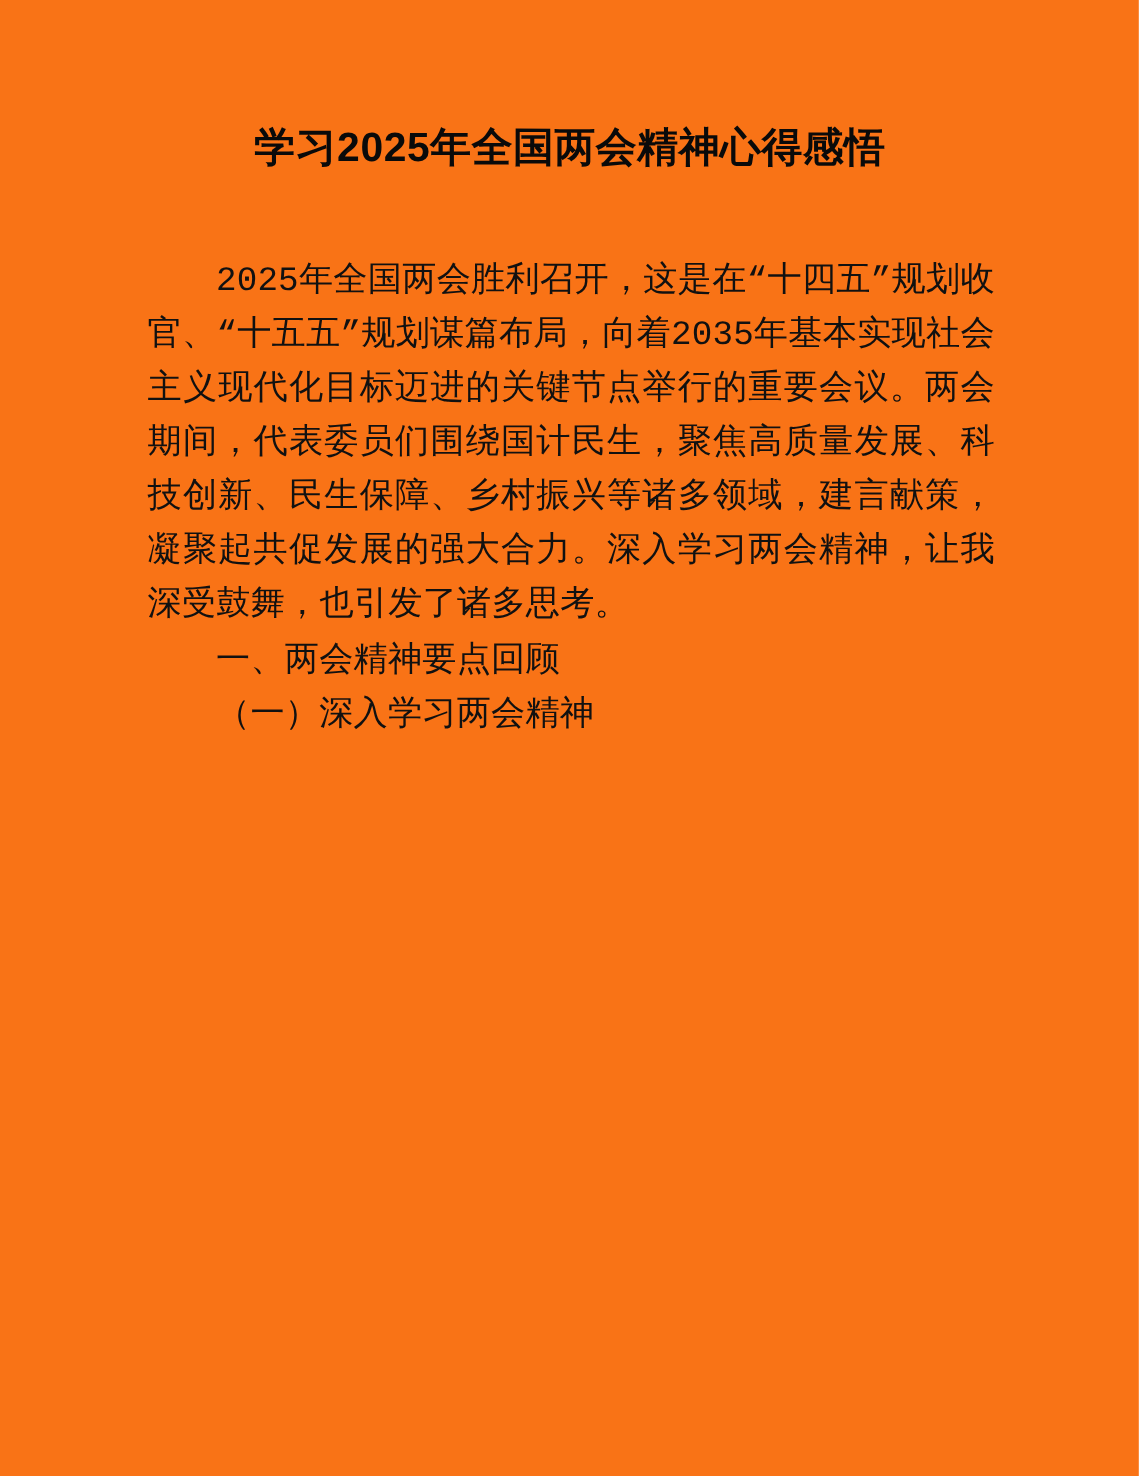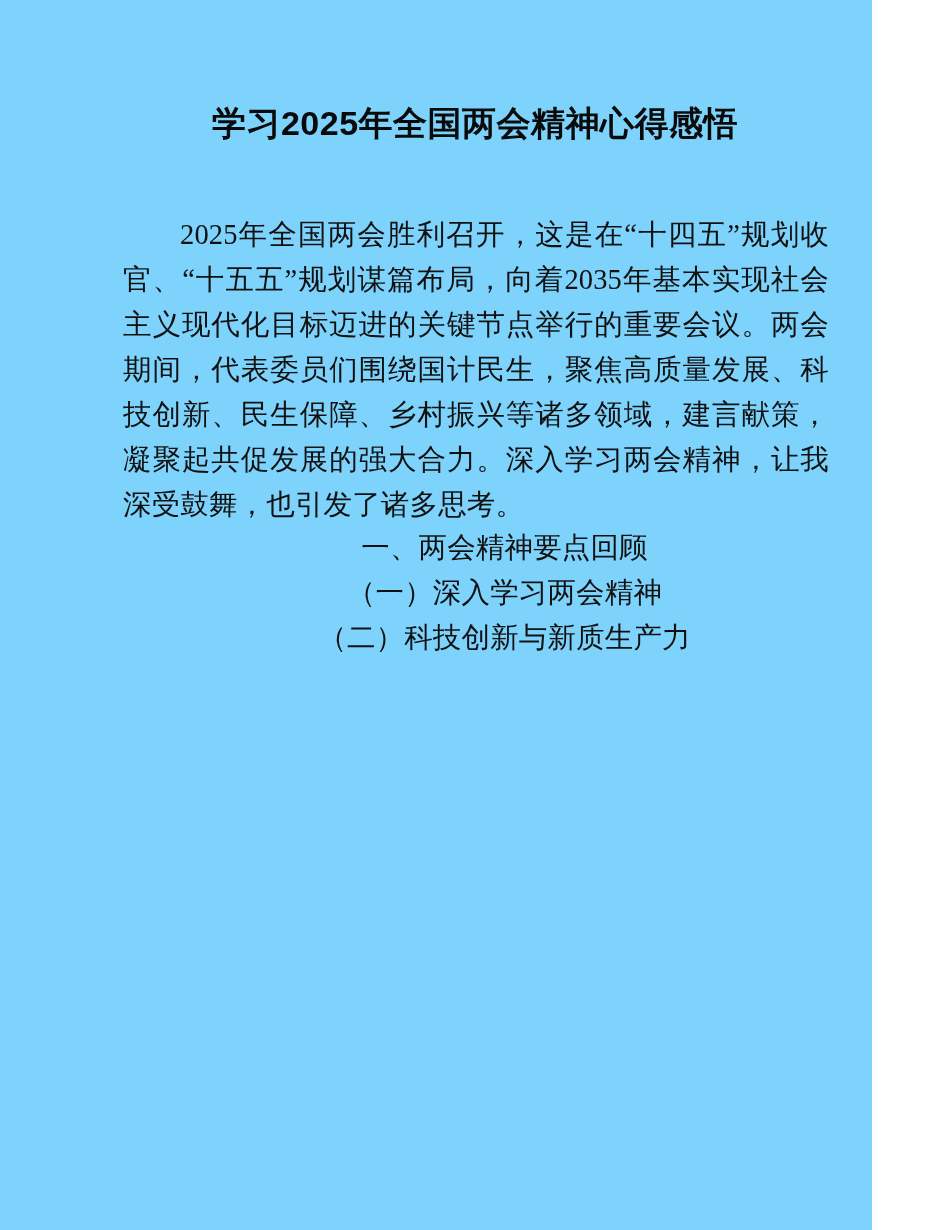"学习2025年全国两会精神心得感悟" .page { background: #7dd3fc -> #f97316; width: 872px -> 949px }
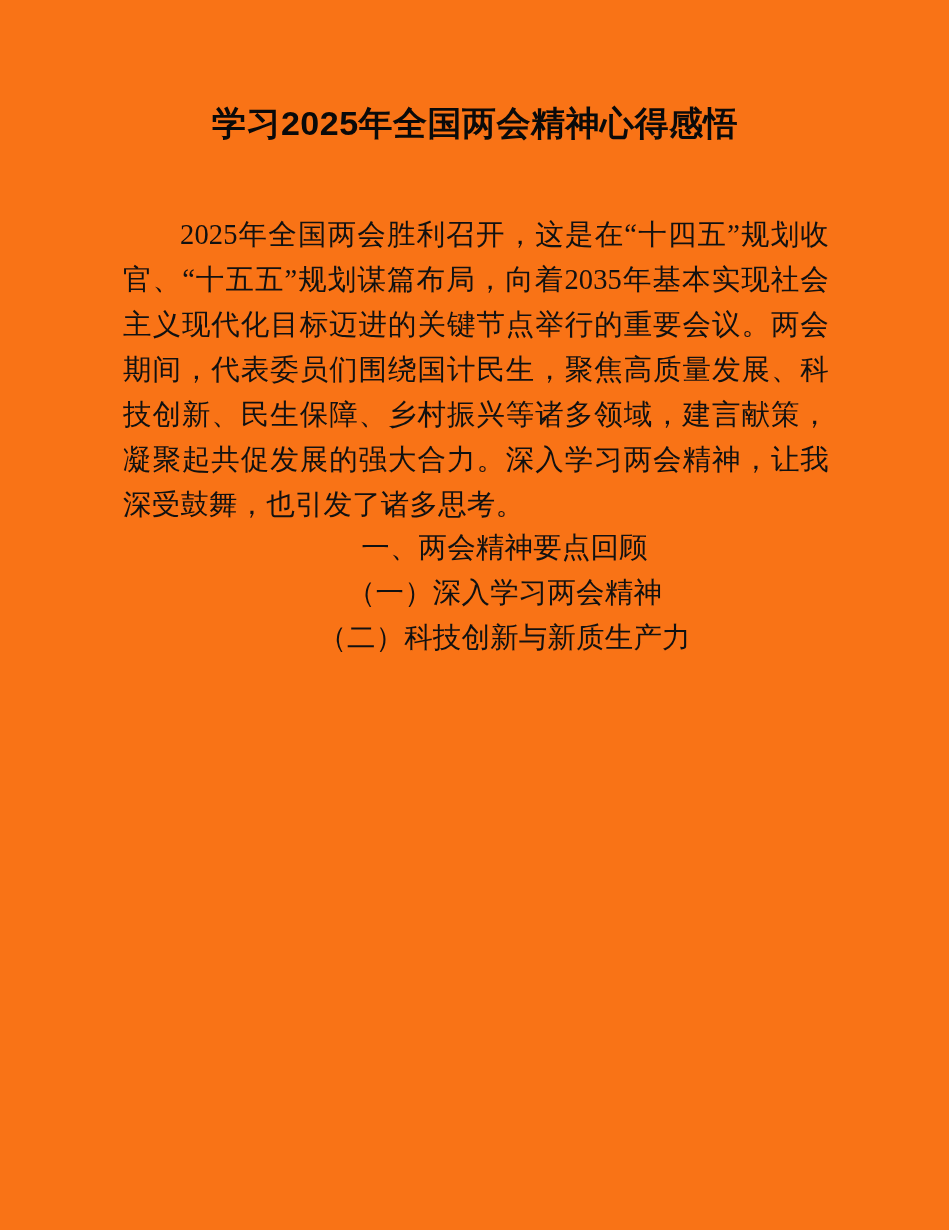"2025年全国两会胜利召开，这是在“十四五”规划收官、“十五五”规划谋篇布局，向" .para { font-family: Liberation Serif, serif -> Liberation Mono, monospace }
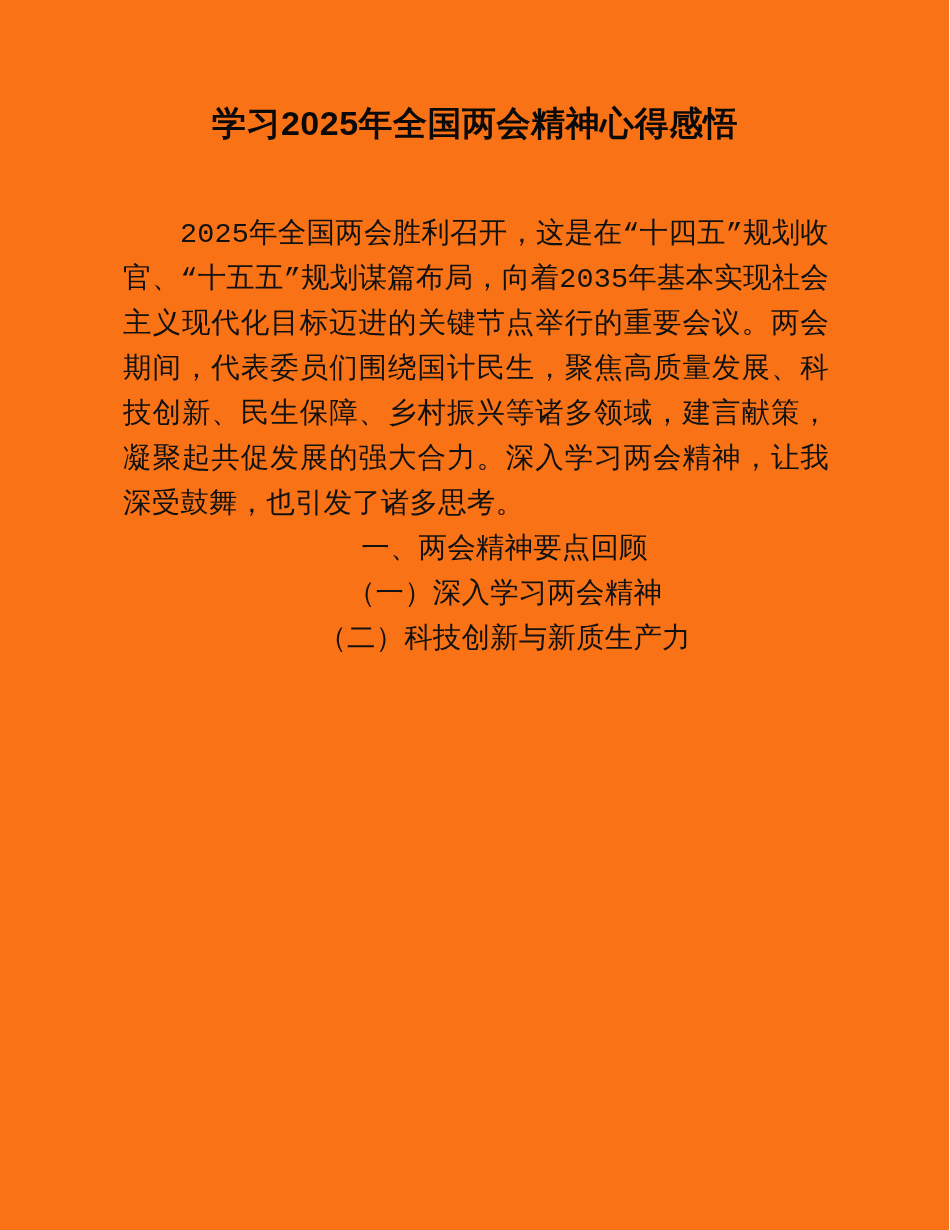"一、两会精神要点回顾" .heading { font-family: Liberation Mono, monospace -> Liberation Serif, serif; text-align: center -> left }
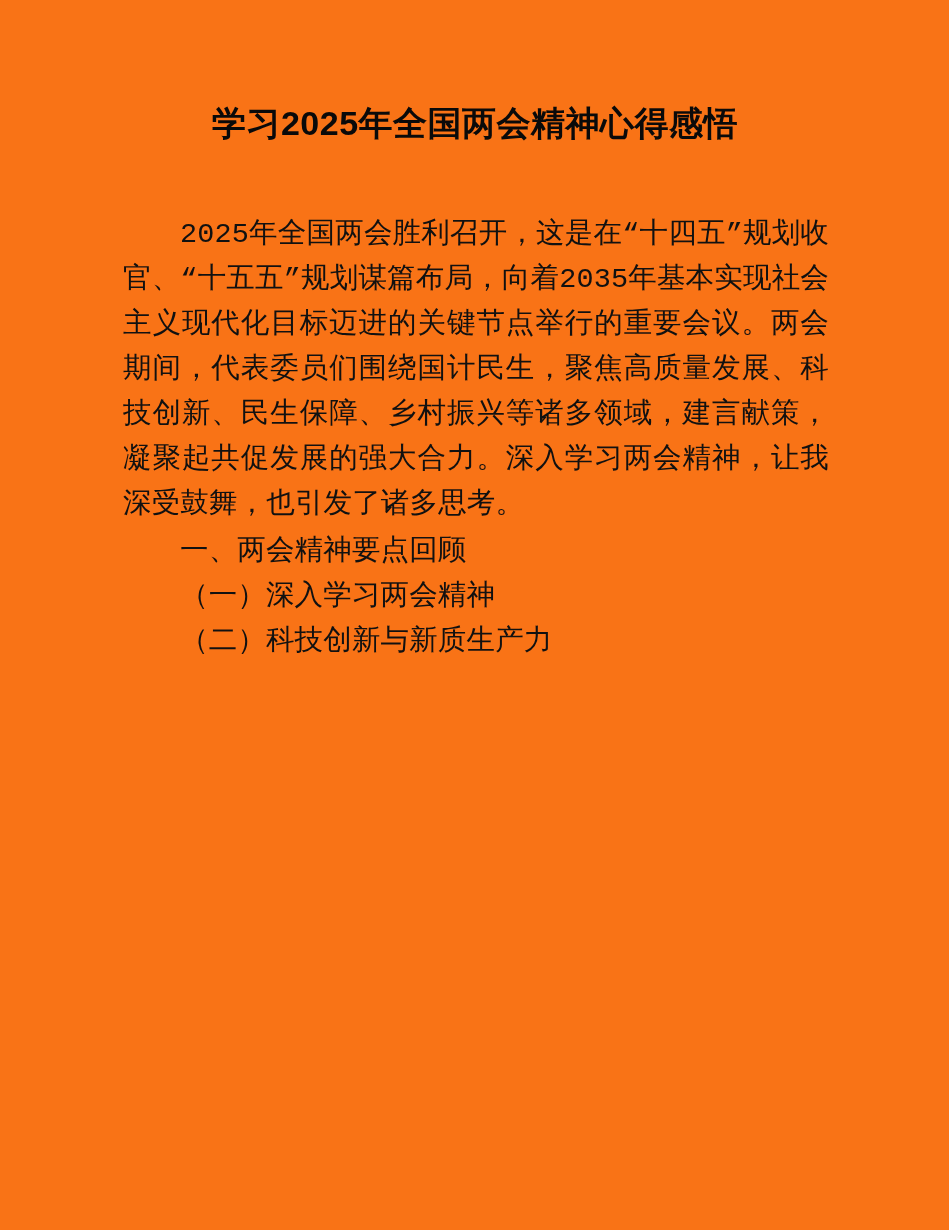"（二）科技创新与新质生产力" p.heading { html: <p>（二）科技创新与新质生产力</p> -> none }
